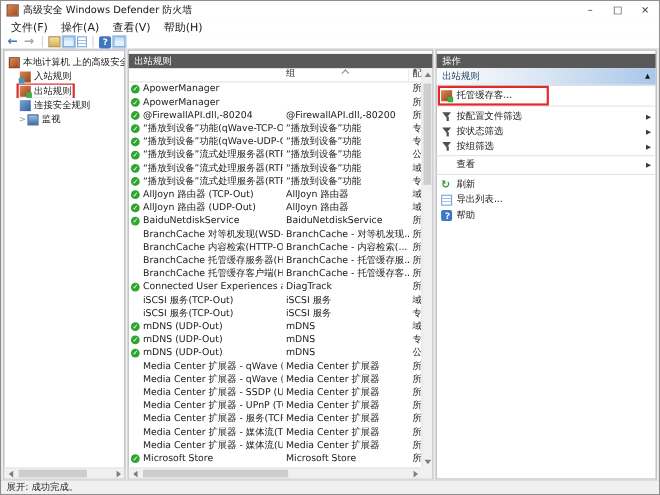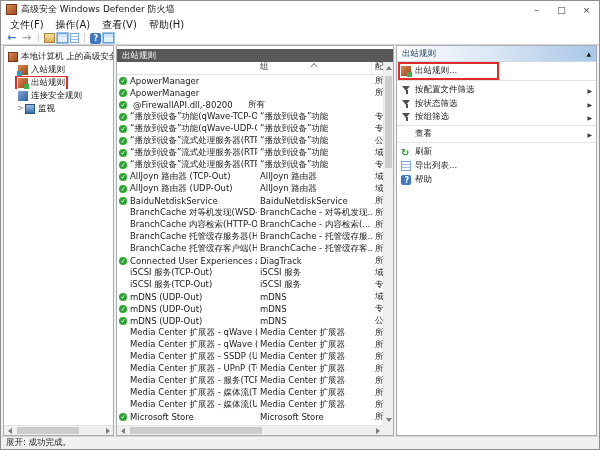"操作" div.pane-titlebar { html: none -> <div>操作</div> }
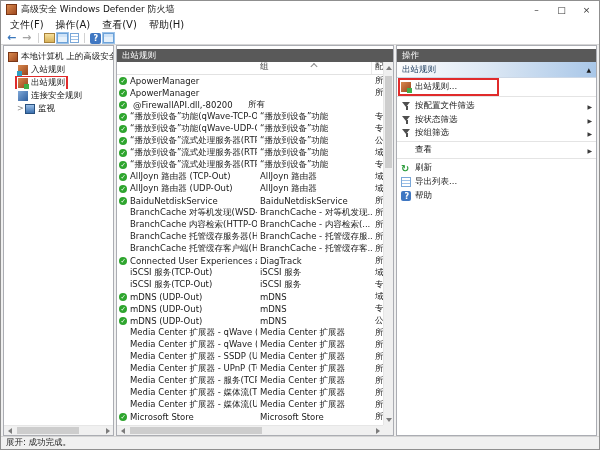"出站规则..." span { text: 出站规则 -> 托管缓存客 }
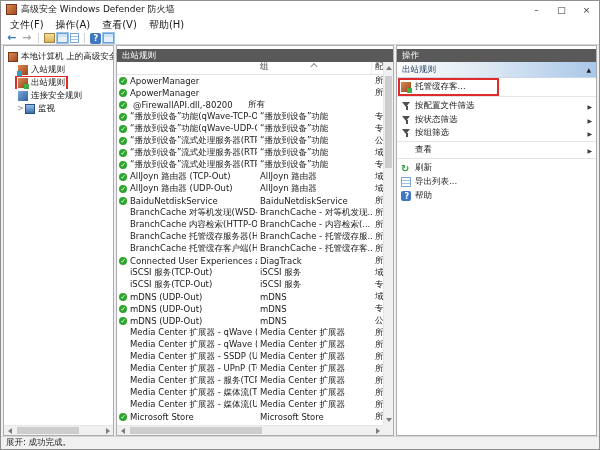"@FirewallAPI.dll,-80204" span.cell-name { html: none -> <span>@FirewallAPI.dll,-80204</span> }
